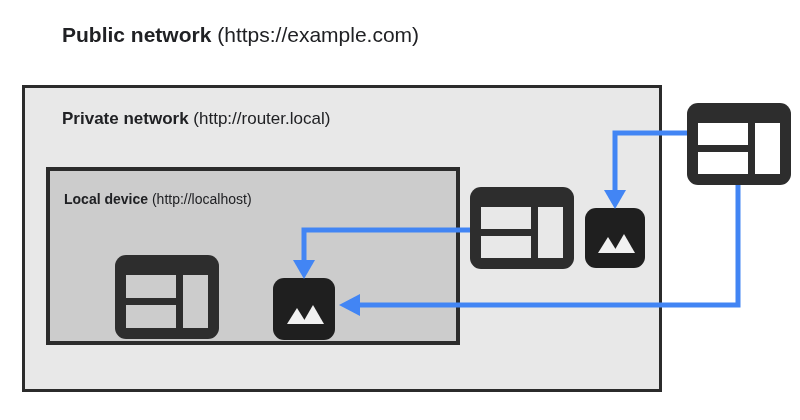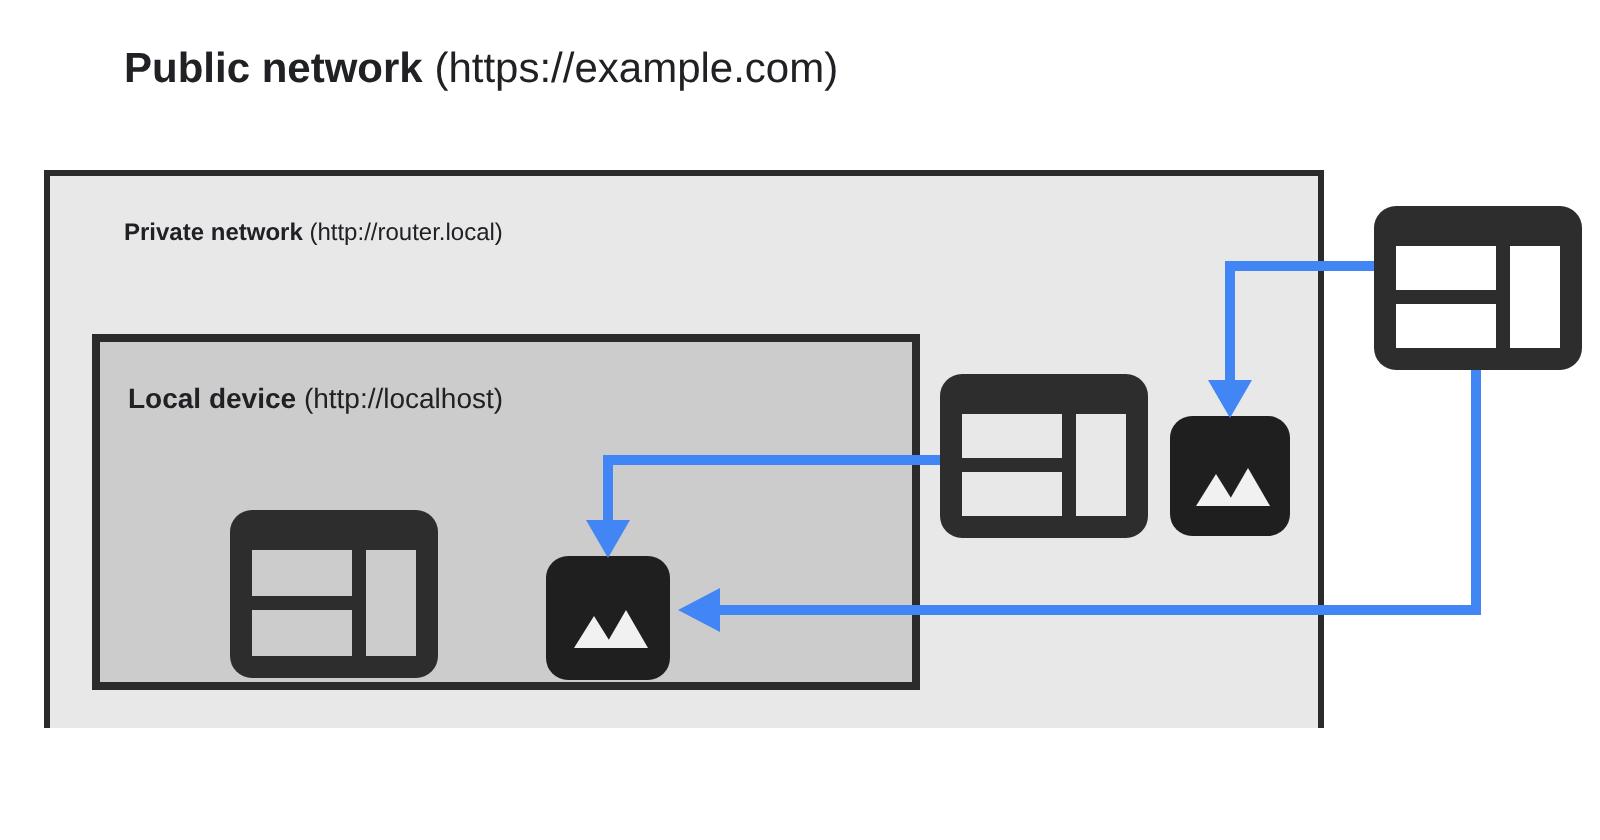"Public network (https://example.com)" #diagram { height: 364px -> 420px }
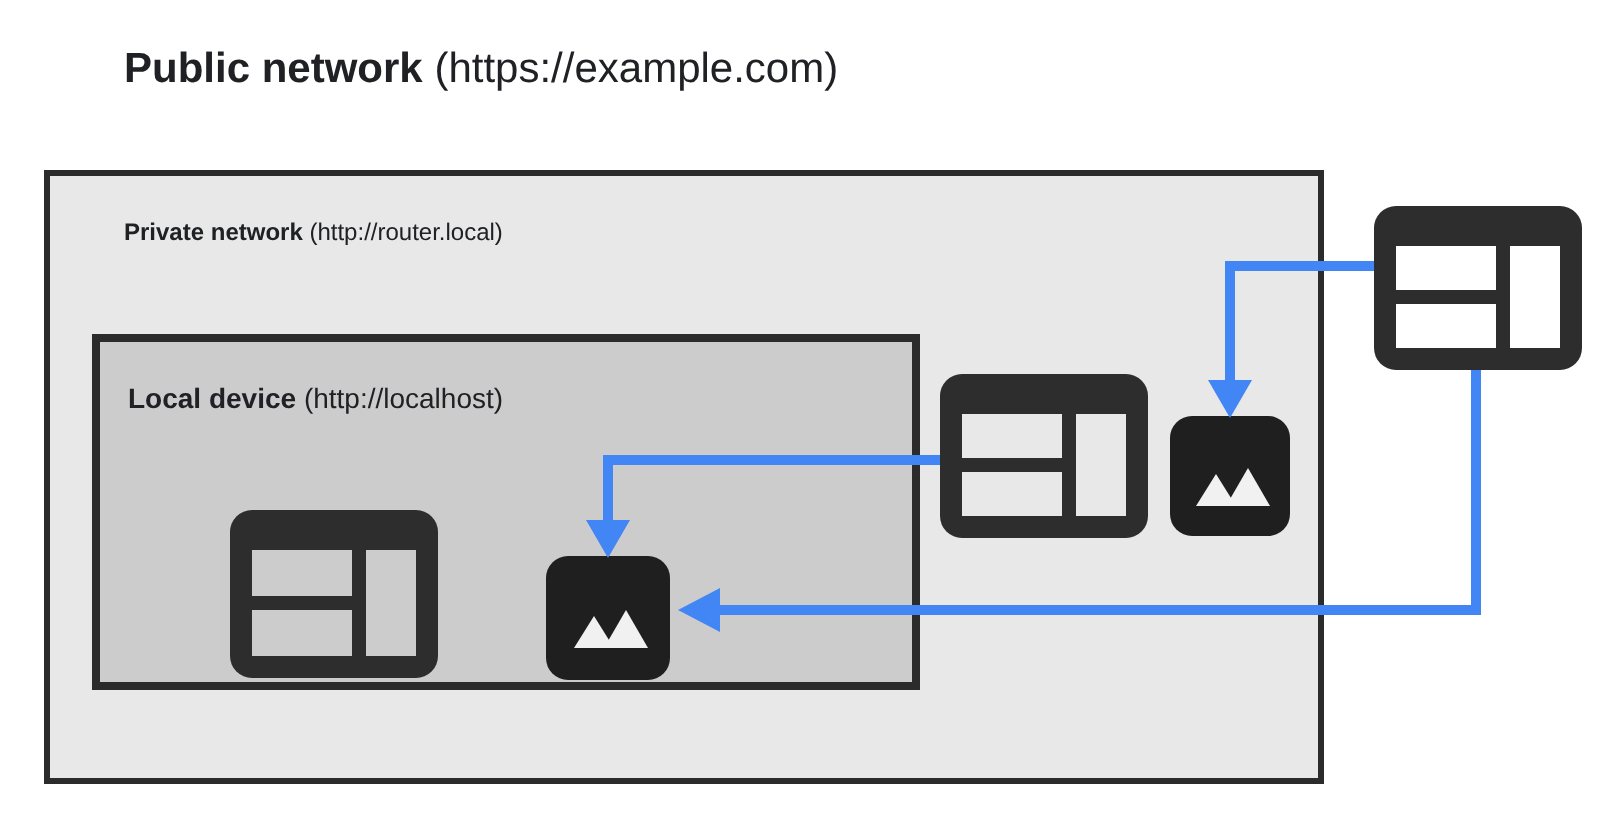"Private network (http://router.local)" #private-label { font-size: 12px -> 17px }
